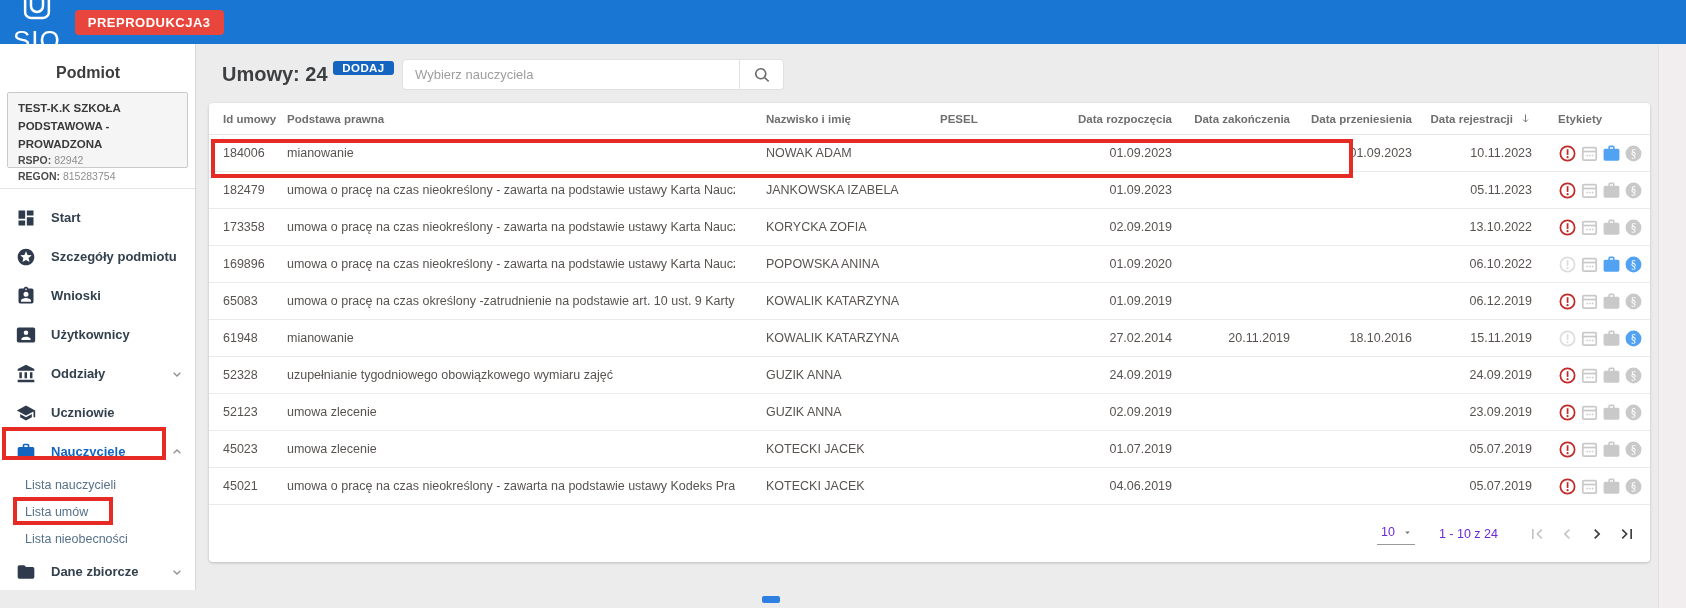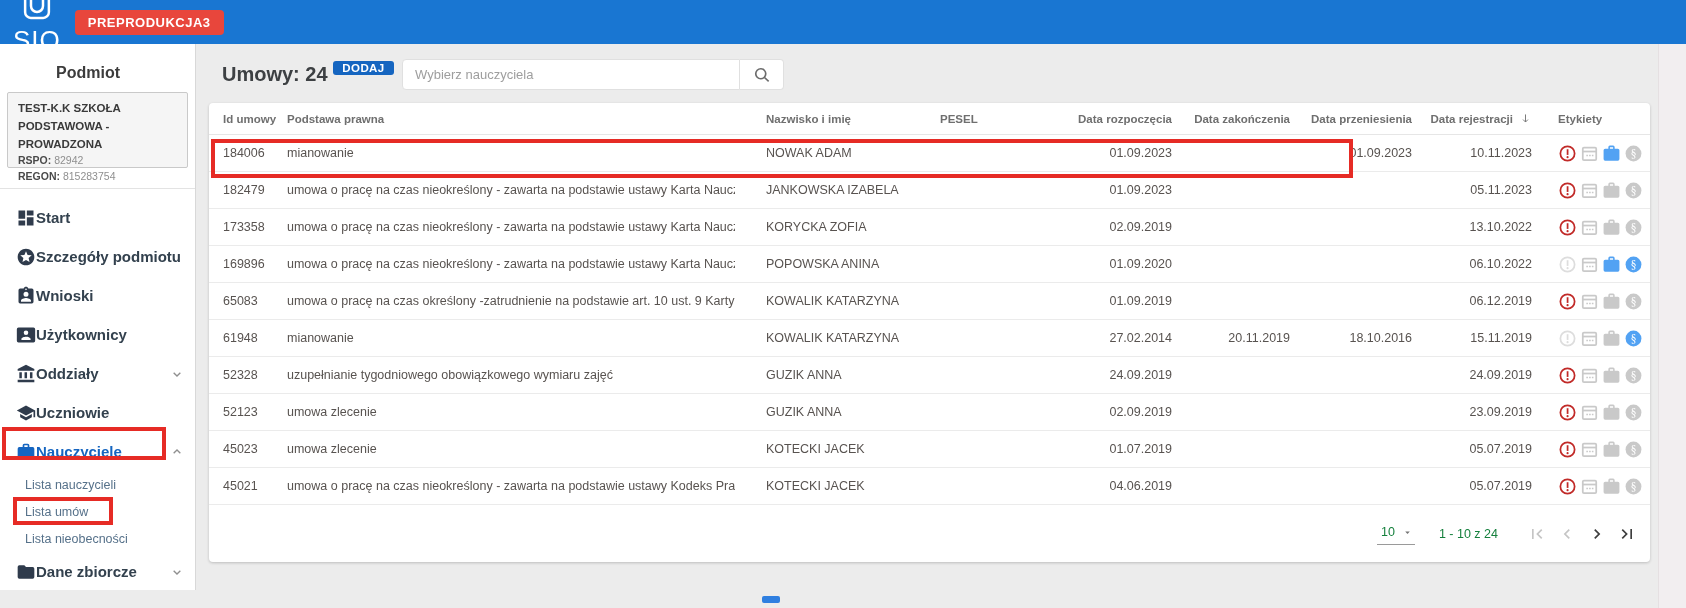"Start" .nav-item { font-size: 15px -> 13px; gap: none -> 15px }
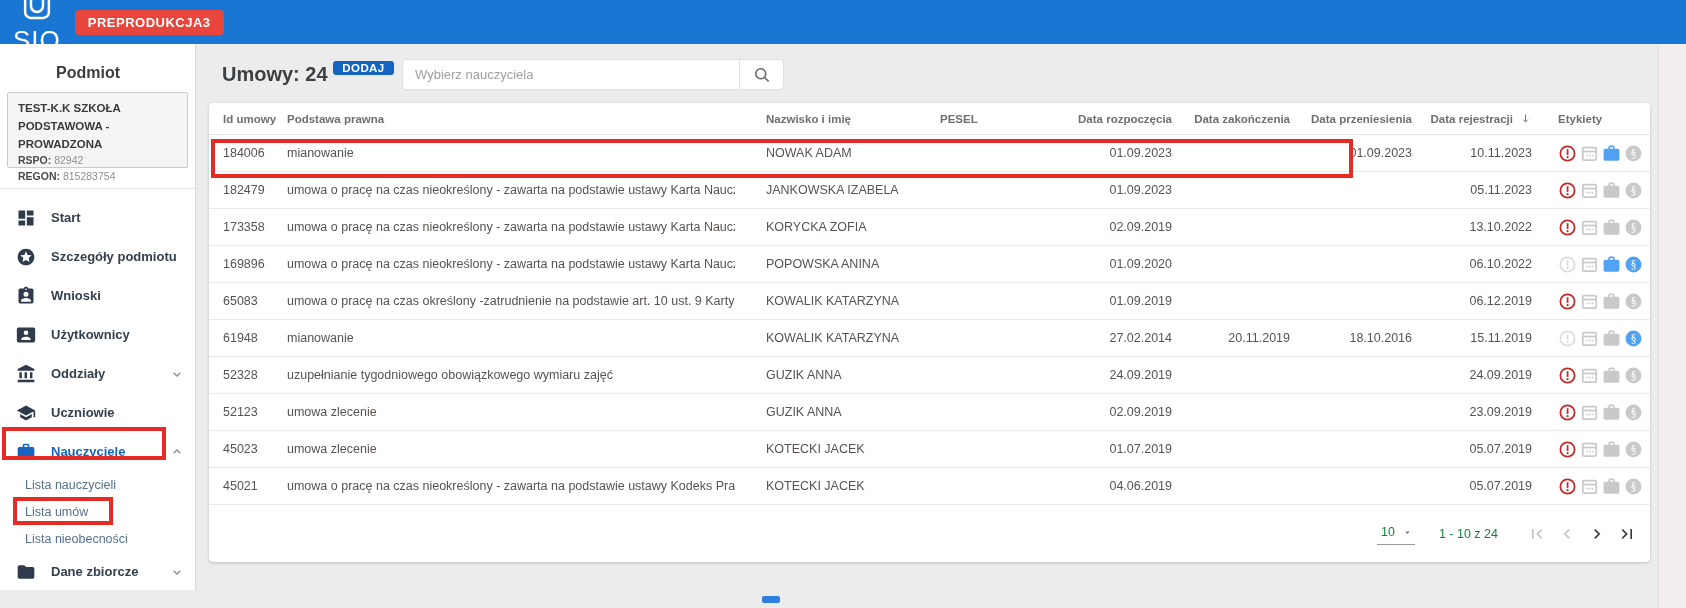"10" .tfoot { color: #15803d -> #6d28d9 }
